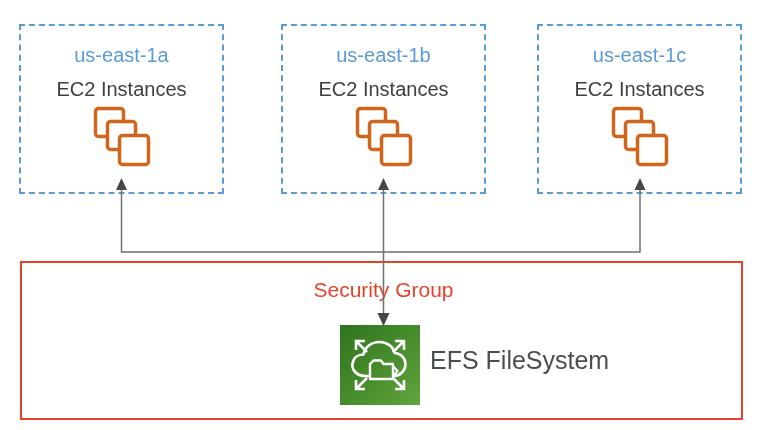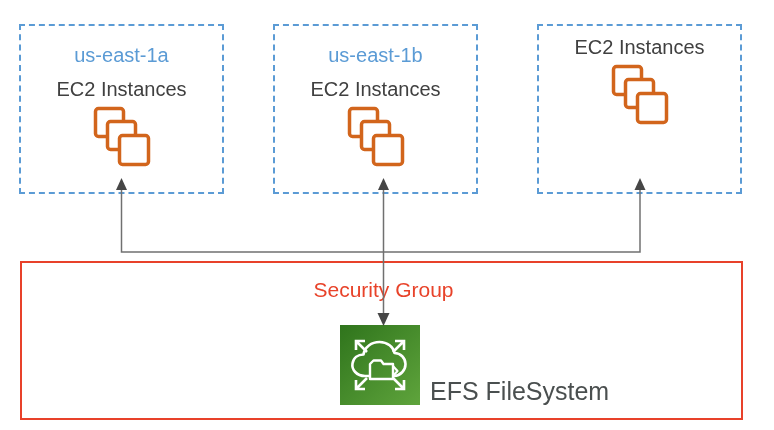"us-east-1b" .az-box.az1 { left: 273px -> 281px }
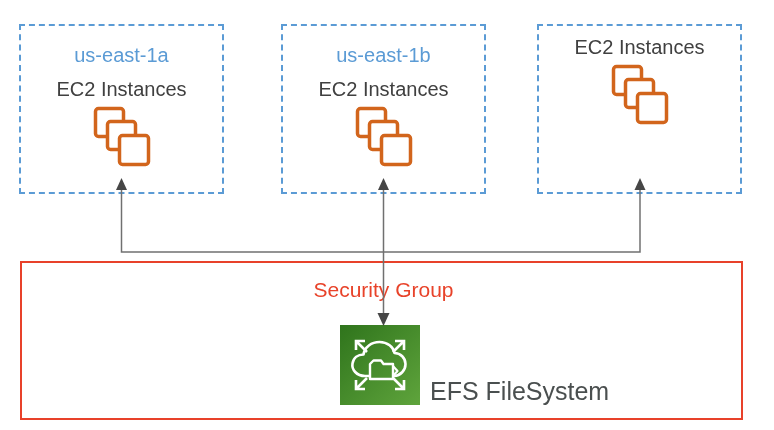"us-east-1c" div.az-name { html: none -> <div>us-east-1c</div> }
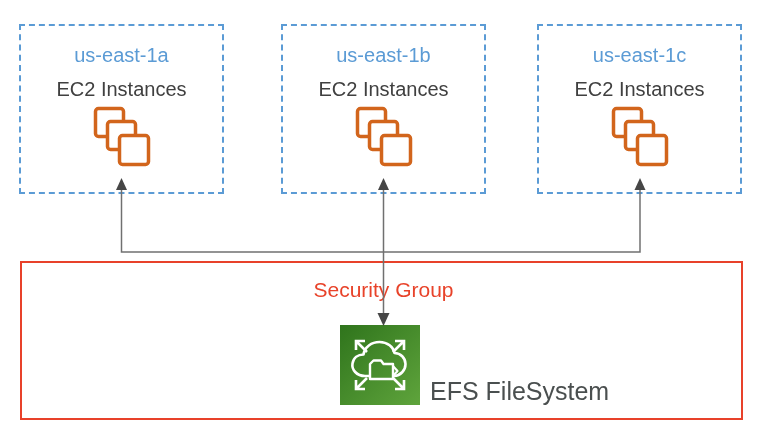"EFS FileSystem" .efs-label { margin-top: 31px -> none }
